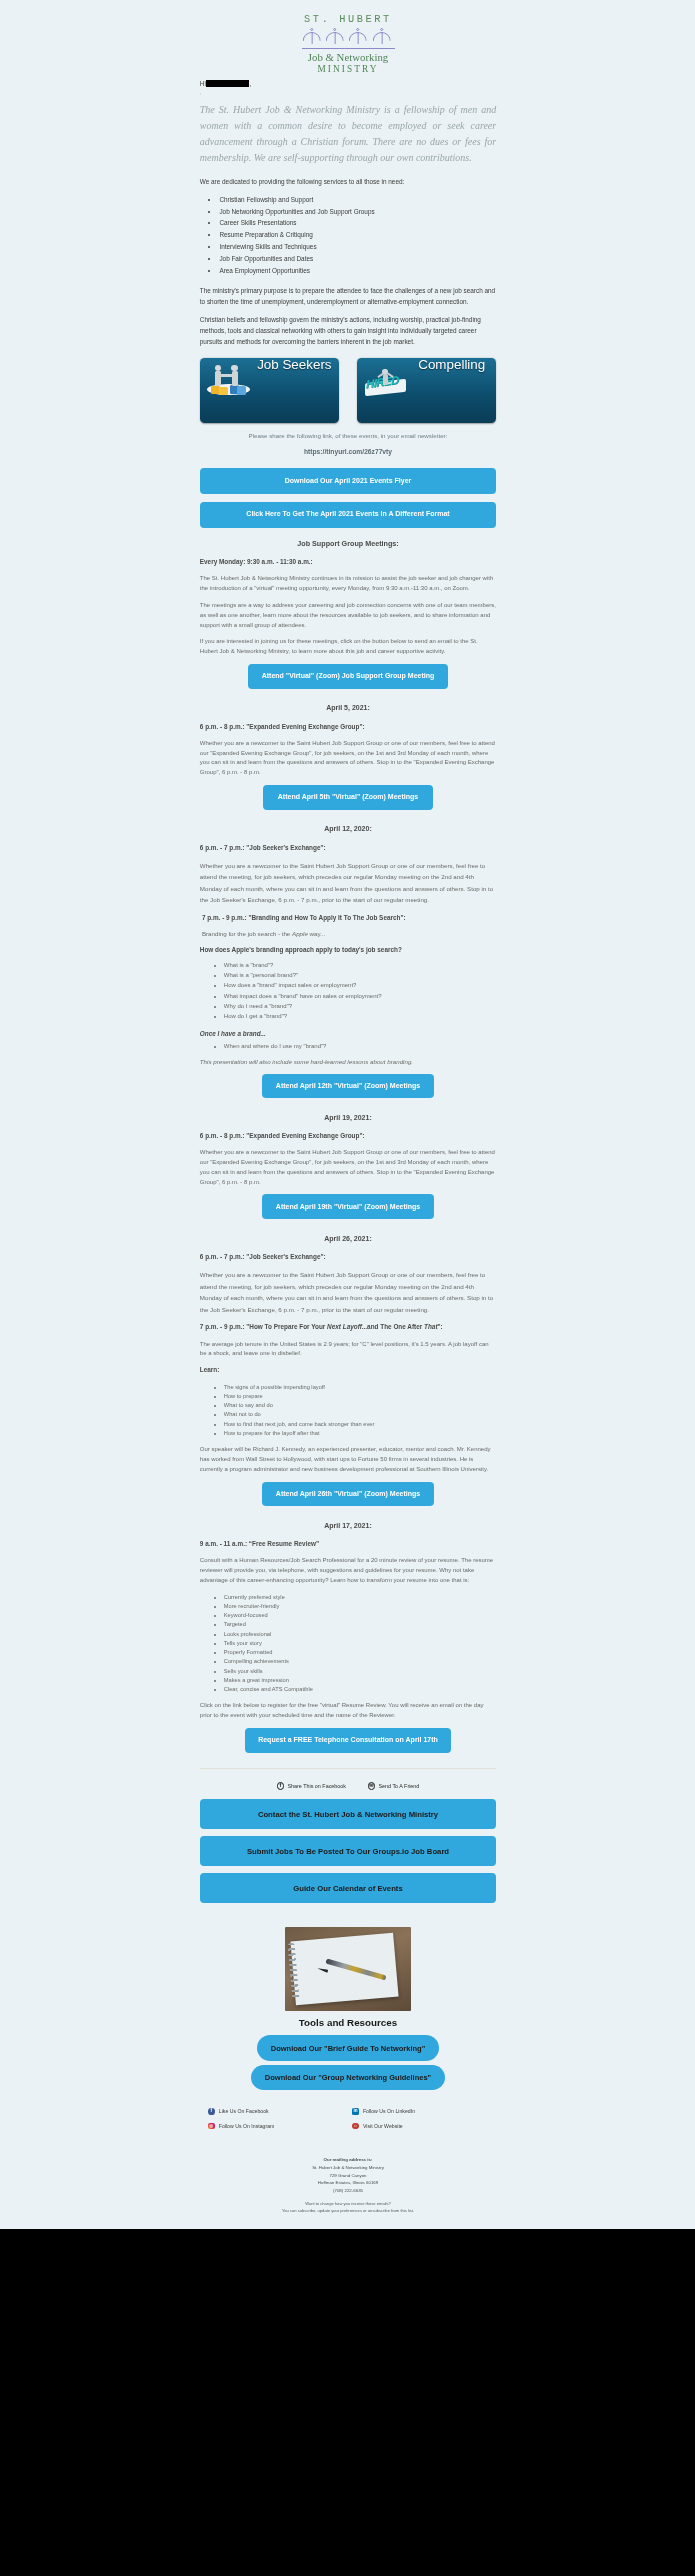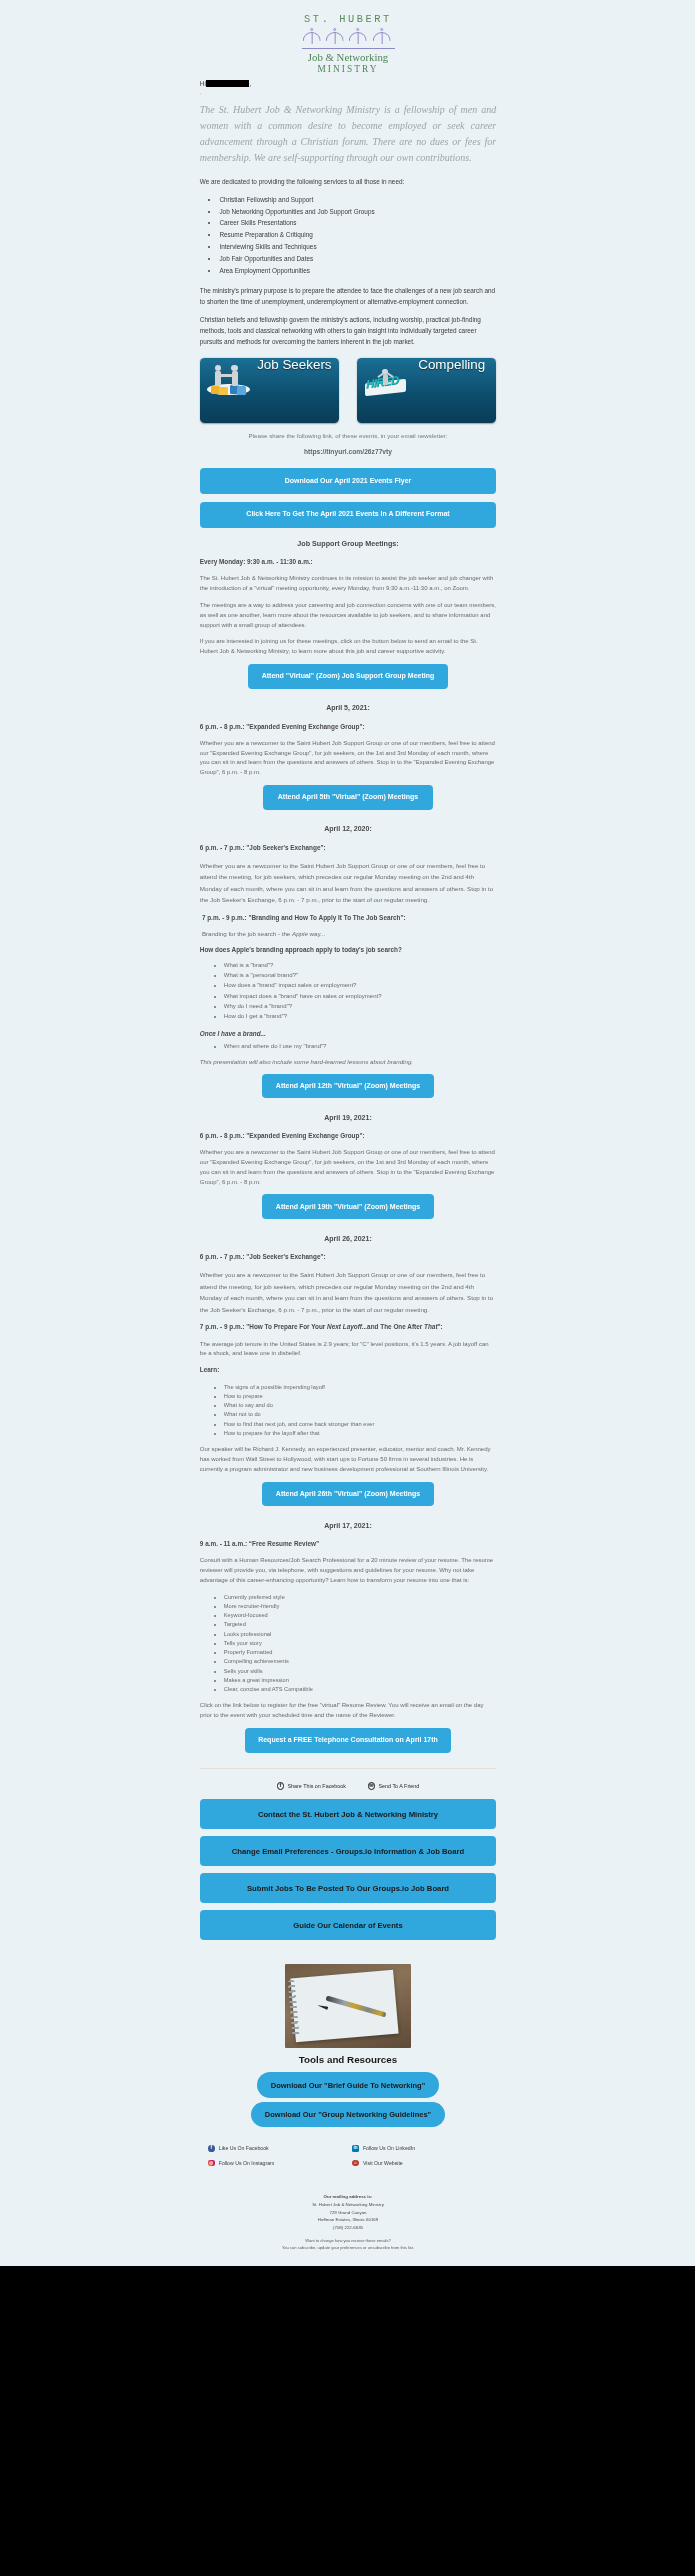"Change Email Preferences - Groups.io" button.btn { html: <button>Change Email Preferences - Groups.io Information &amp; Job Board</button> -> none }
